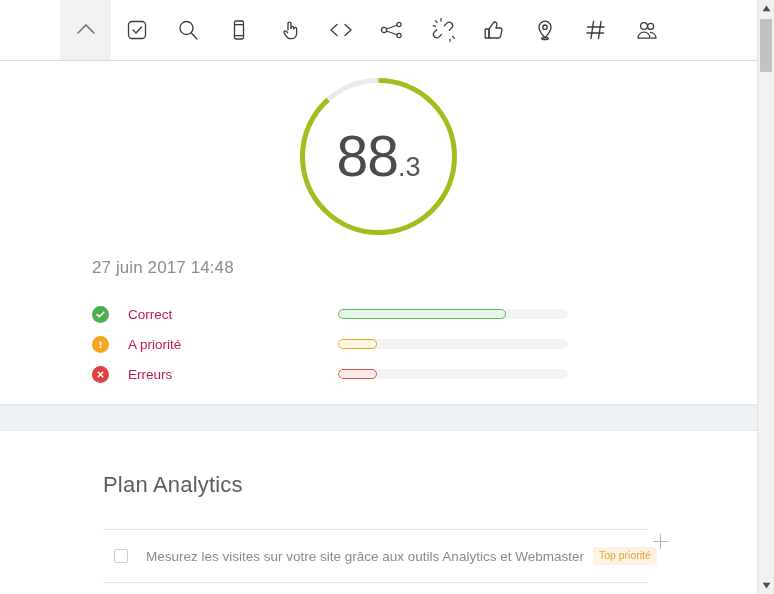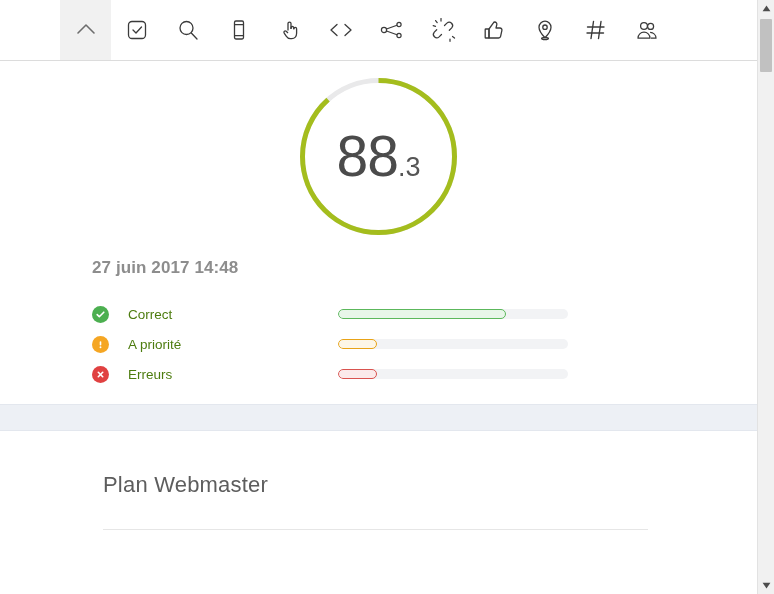"27 juin 2017 14:48" .timestamp { font-weight: 700 -> 400 }
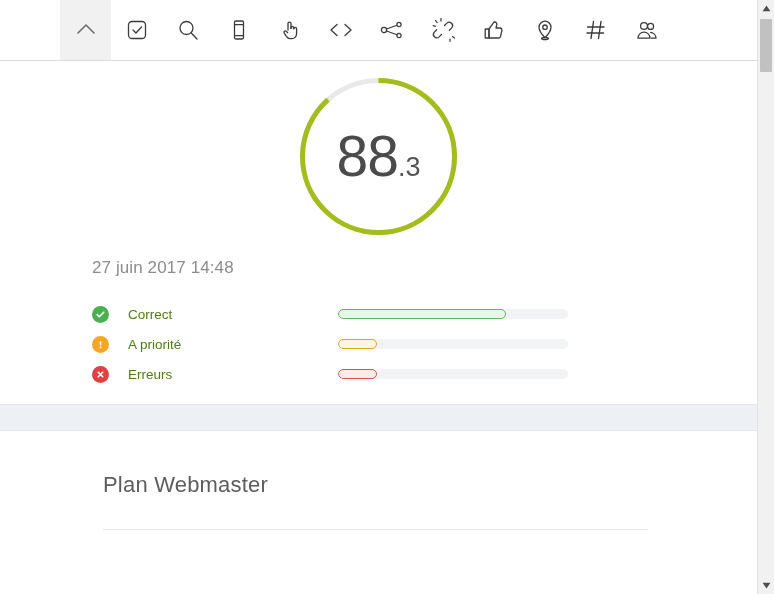"Correct" .stat-name { color: #4d7c0f -> #be185d }
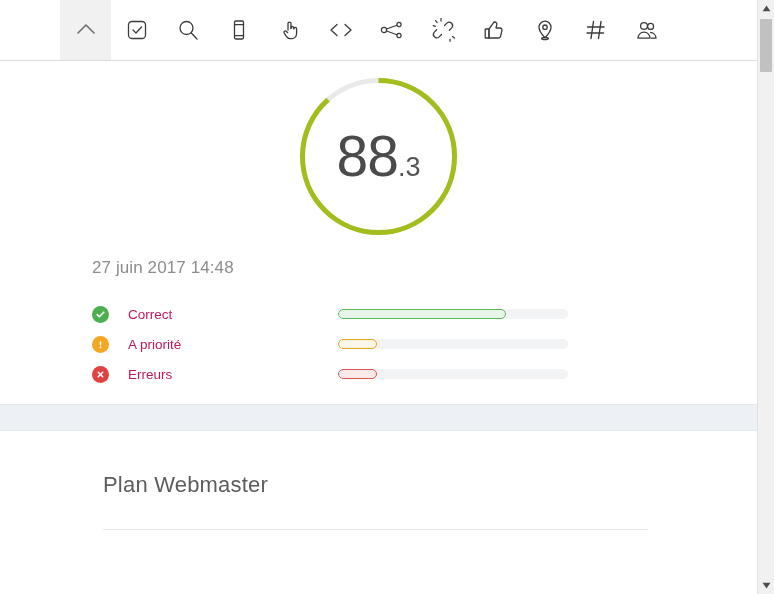"Plan Webmaster" div.plan-title { text: Webmaster -> Analytics }
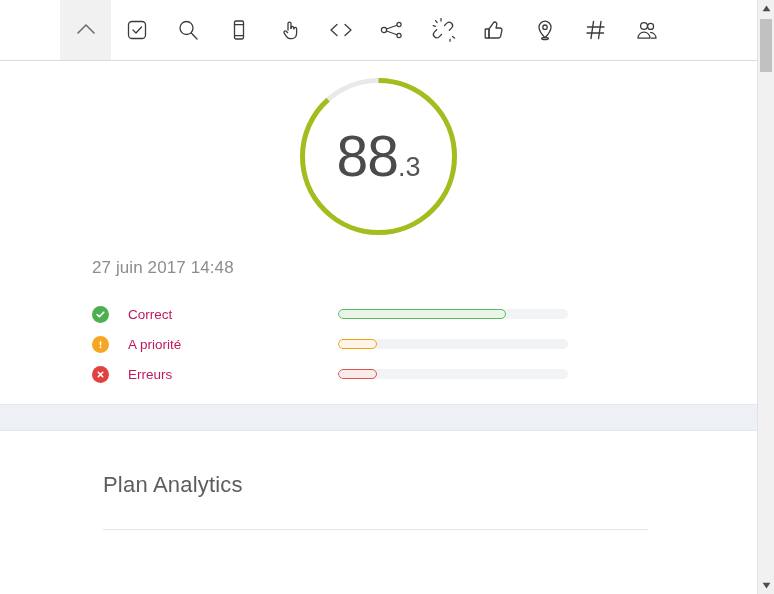"Mesurez les visites sur votre" div.plan-item { html: none -> <div> <span></span> <span>Mesurez les visites sur votre site grâce aux outils Analytics et Webmaster</span> <span>Top priorité</span> <span> <svg> <line></line> <line></line> </svg> </span> </div> }
